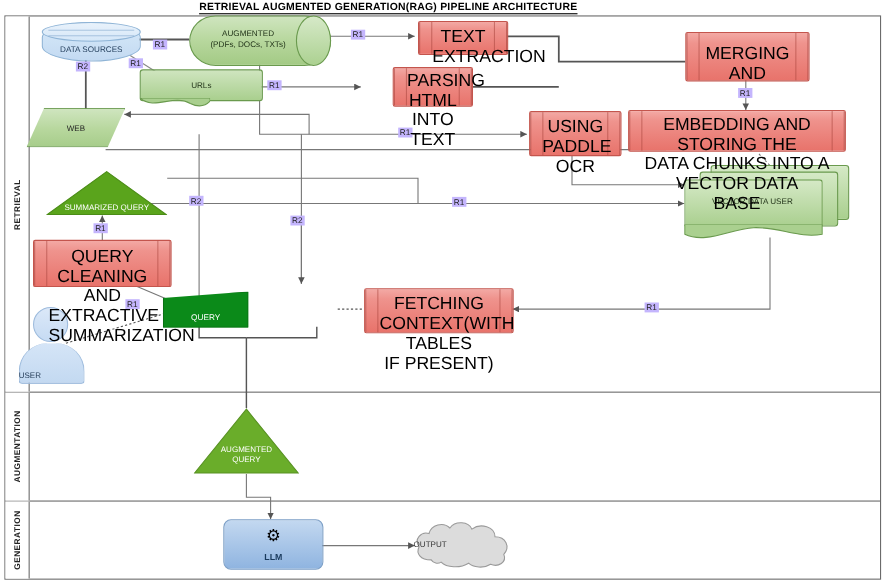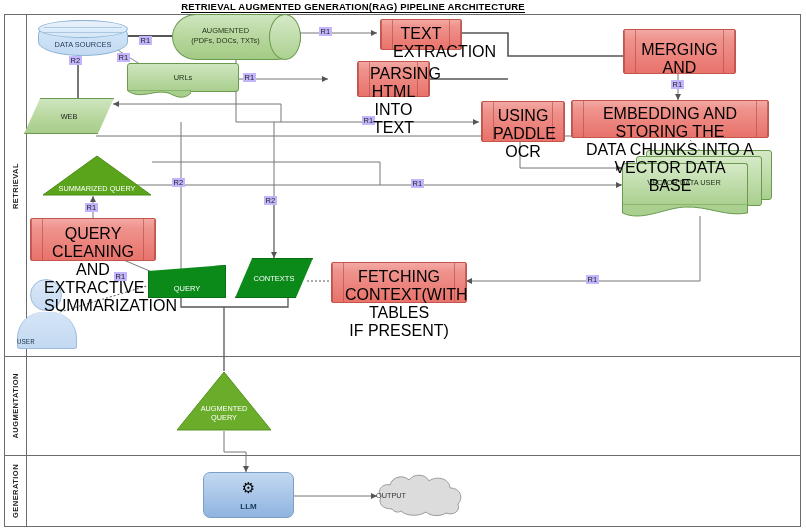"CONTEXTS" div.node { html: <div> <span>CONTEXTS</span> </div> -> none }
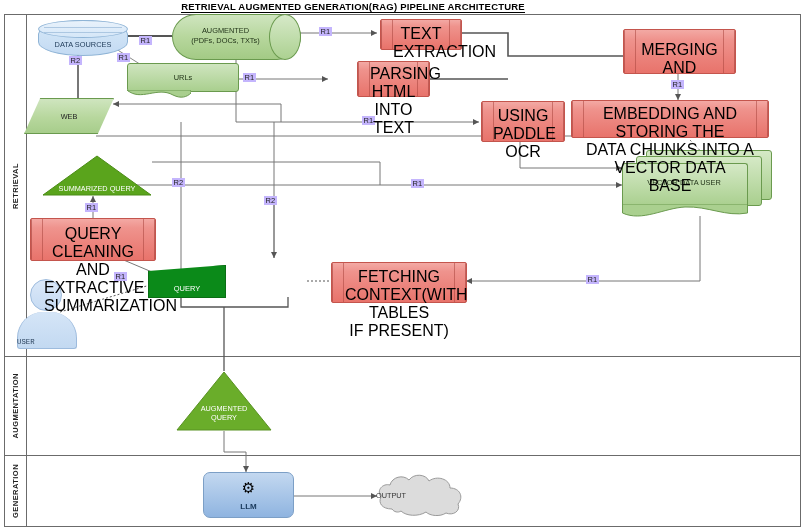"USER" div.user { font-family: Liberation Mono, monospace -> none }
